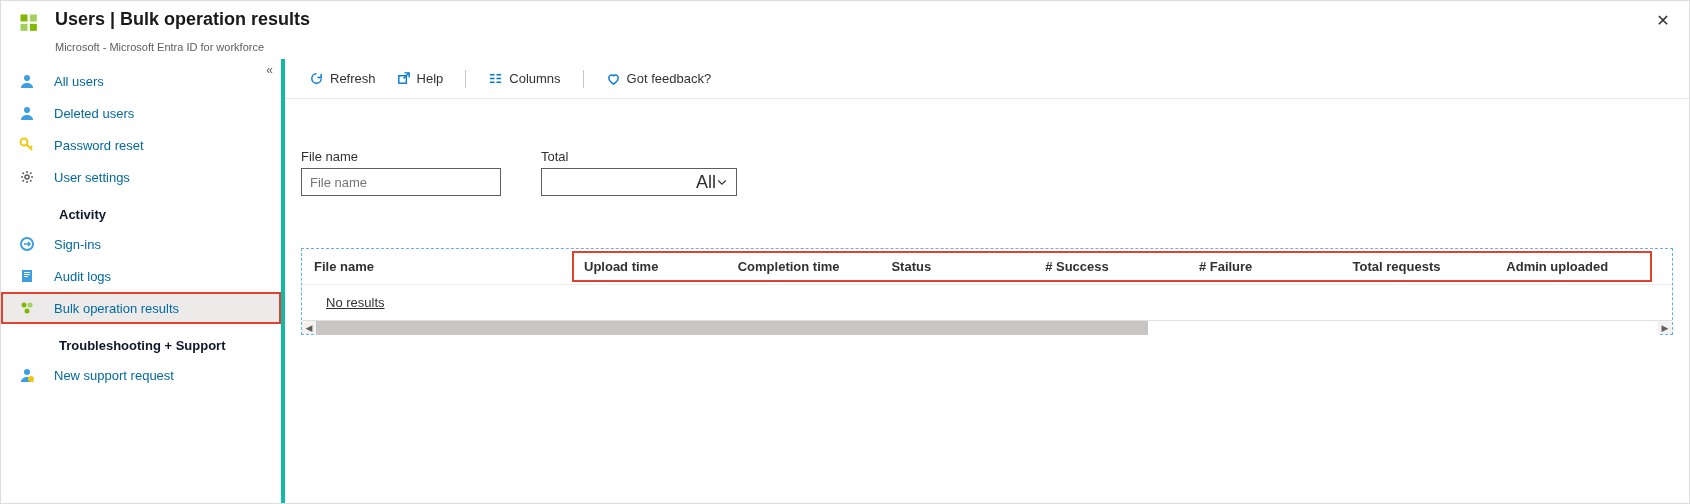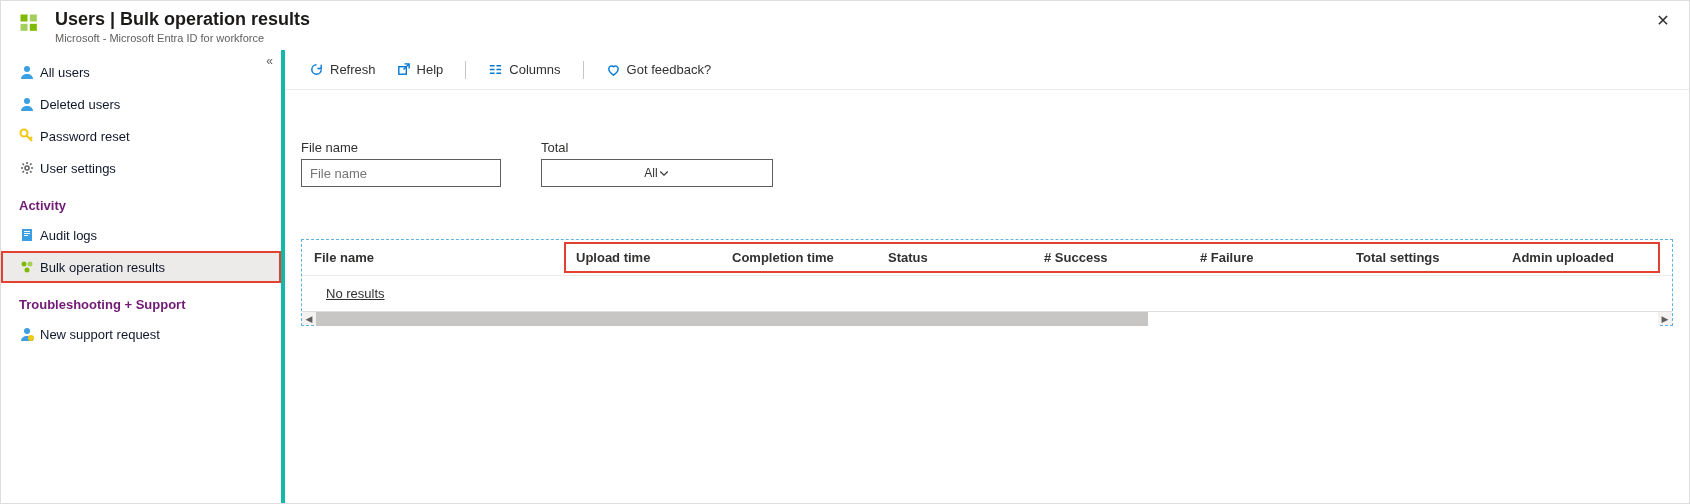"Microsoft - Microsoft Entra ID" .header-sub { margin-top: 2px -> 11px }
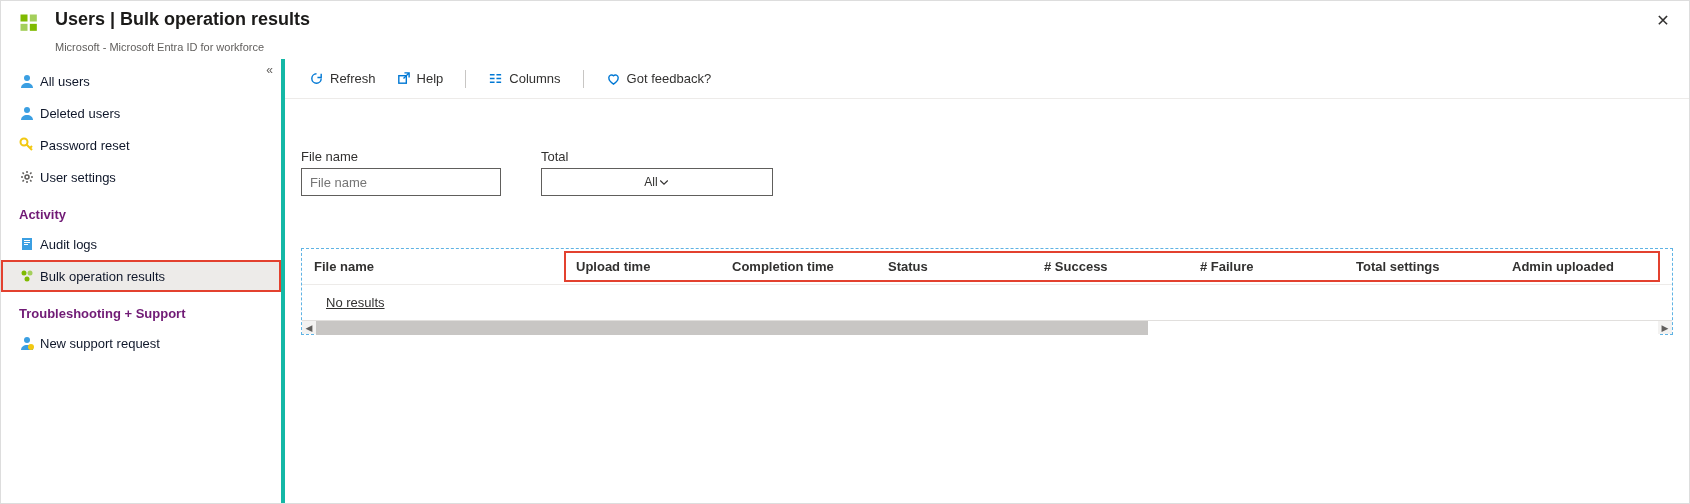"All users" .nav-item { color: #0f172a -> #0369a1; gap: 5px -> 19px }
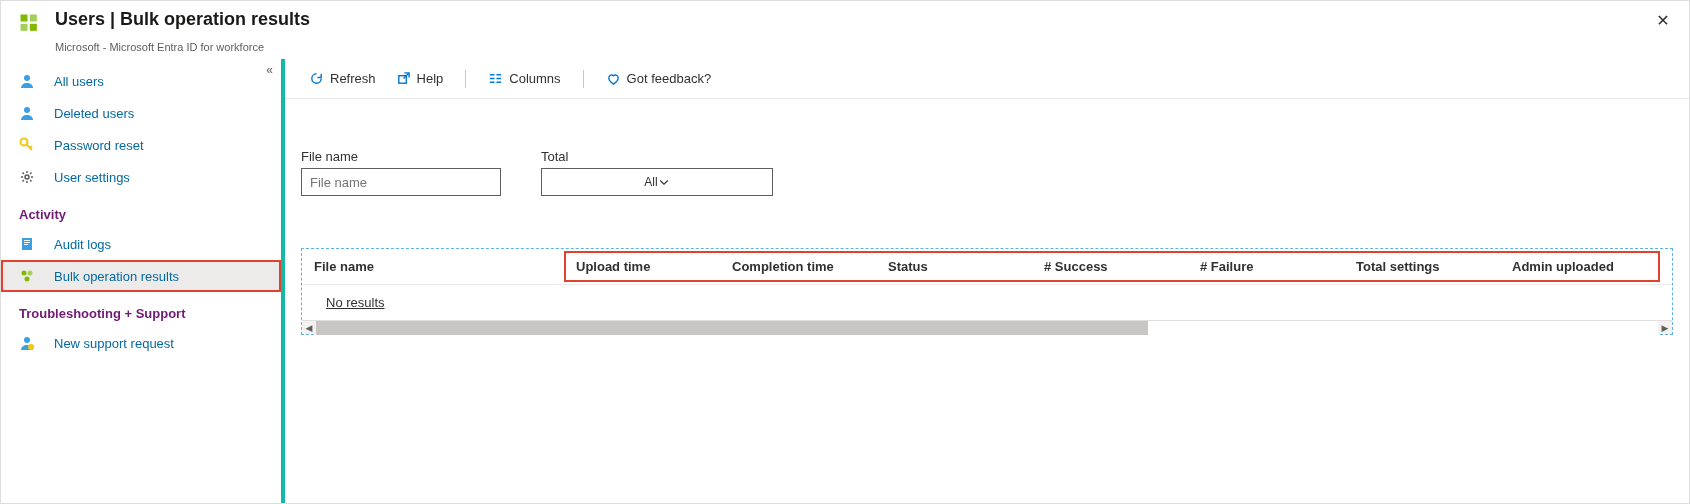"All" .filter-select { font-size: 12px -> 18px; justify-content: center -> flex-end; width: 232px -> 196px }
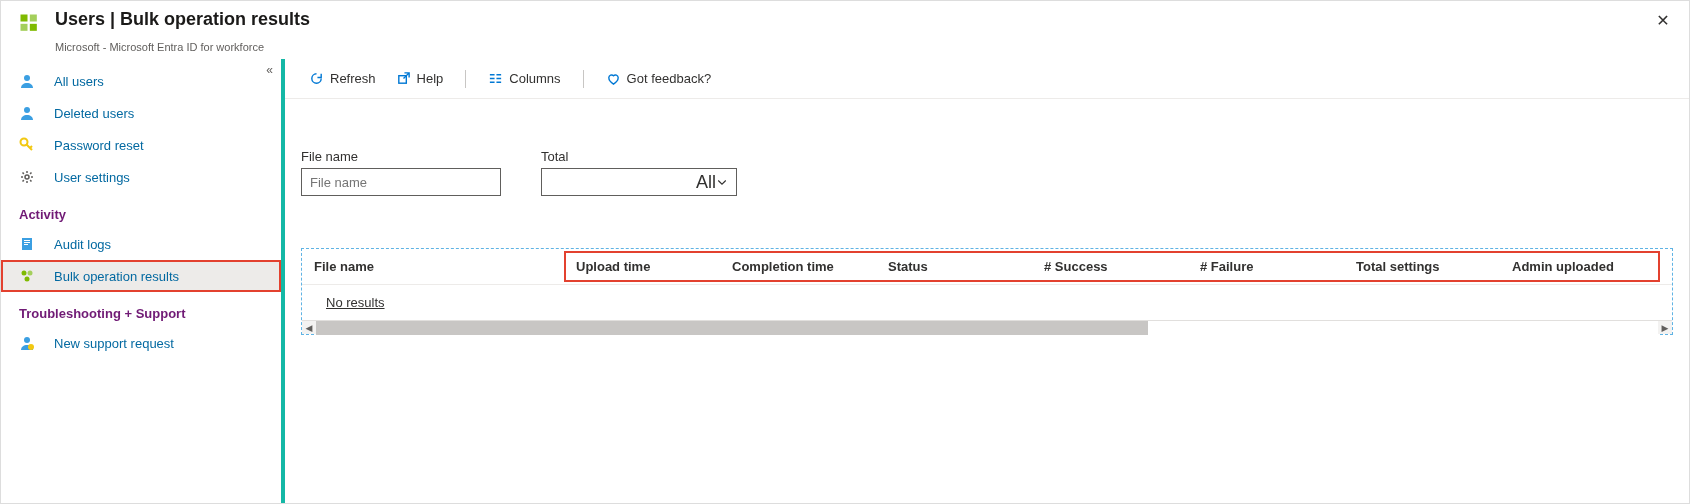"Activity" .nav-section-header { color: #701a75 -> #0f172a; margin-left: none -> 40px }
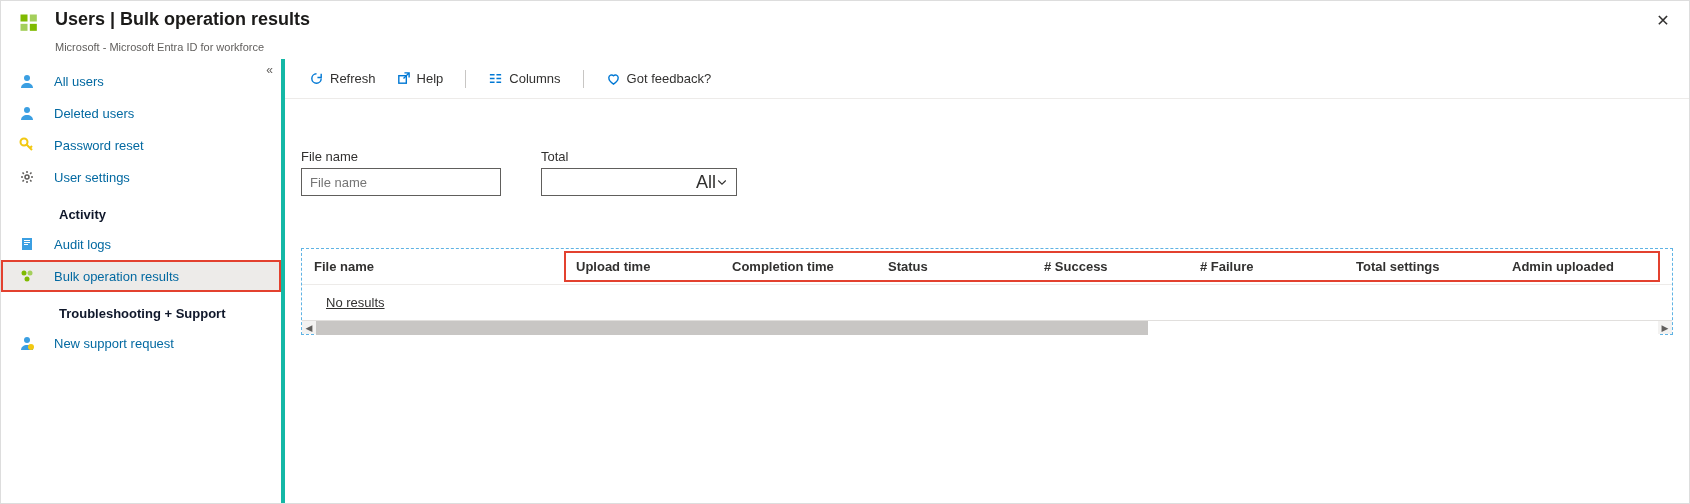"Sign-ins" div.nav-item { html: none -> <div> <svg> <circle></circle> <path></path> </svg> <span>Sign-ins</span> </div> }
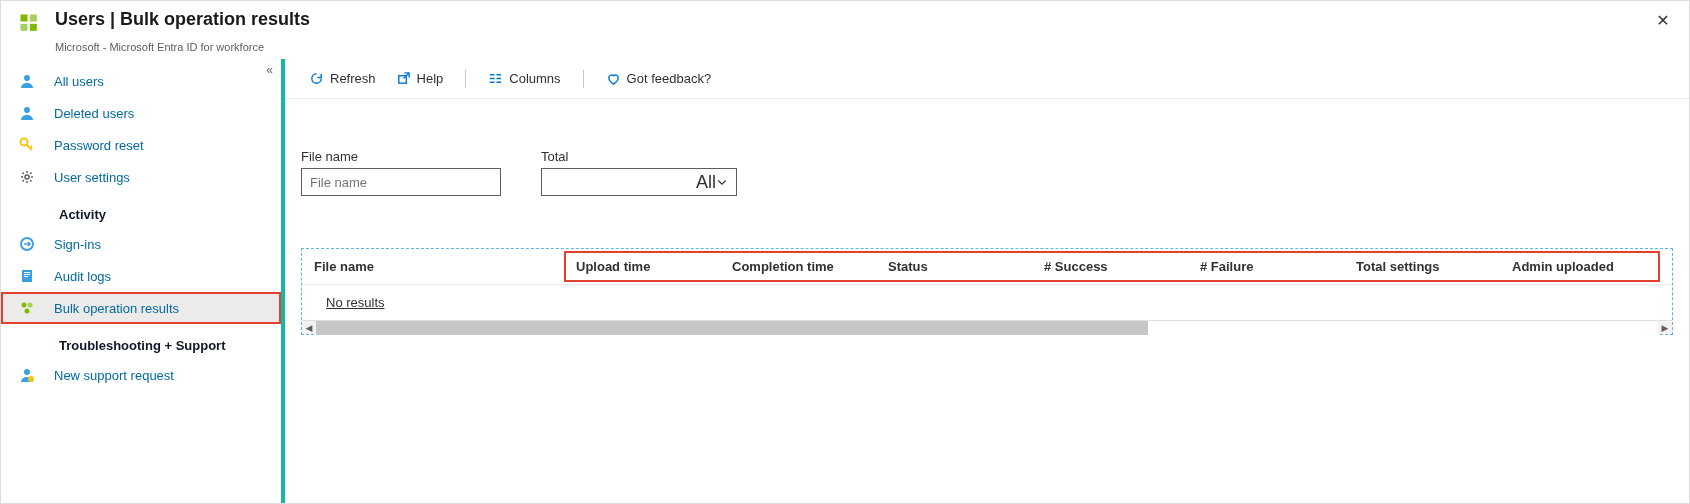"Upload time" .th-rest { margin: -8px 0 -> -8px 8px }
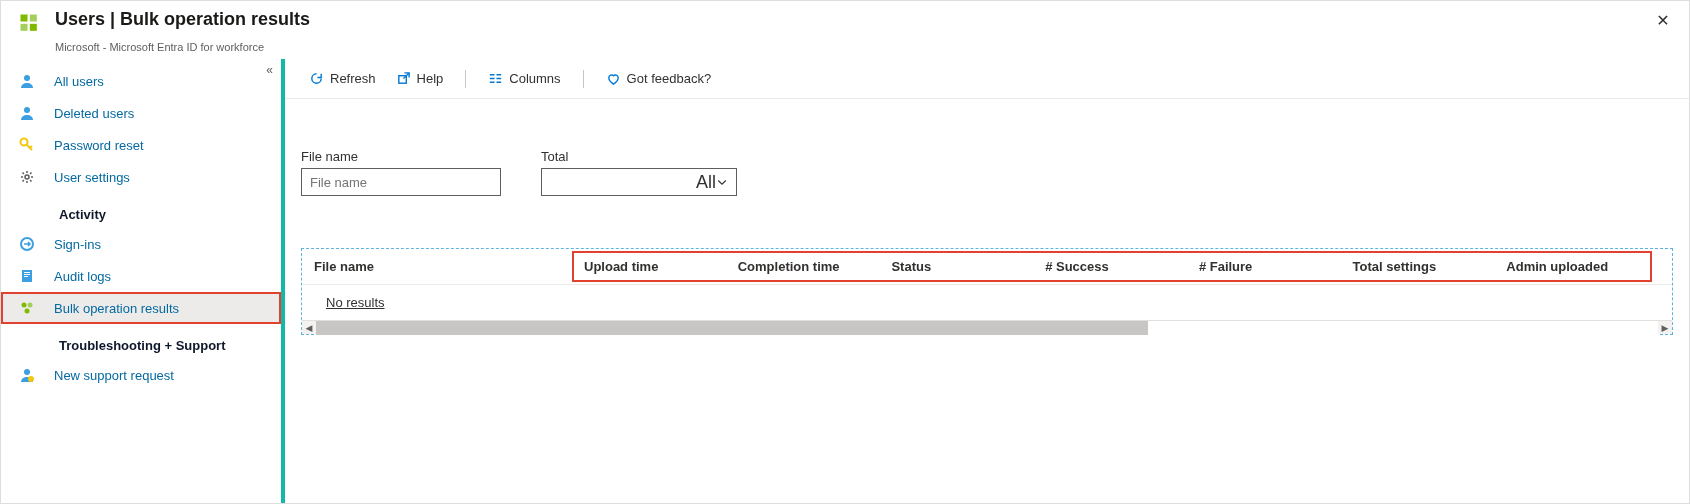"Total settings" div.th { text: settings -> requests }
